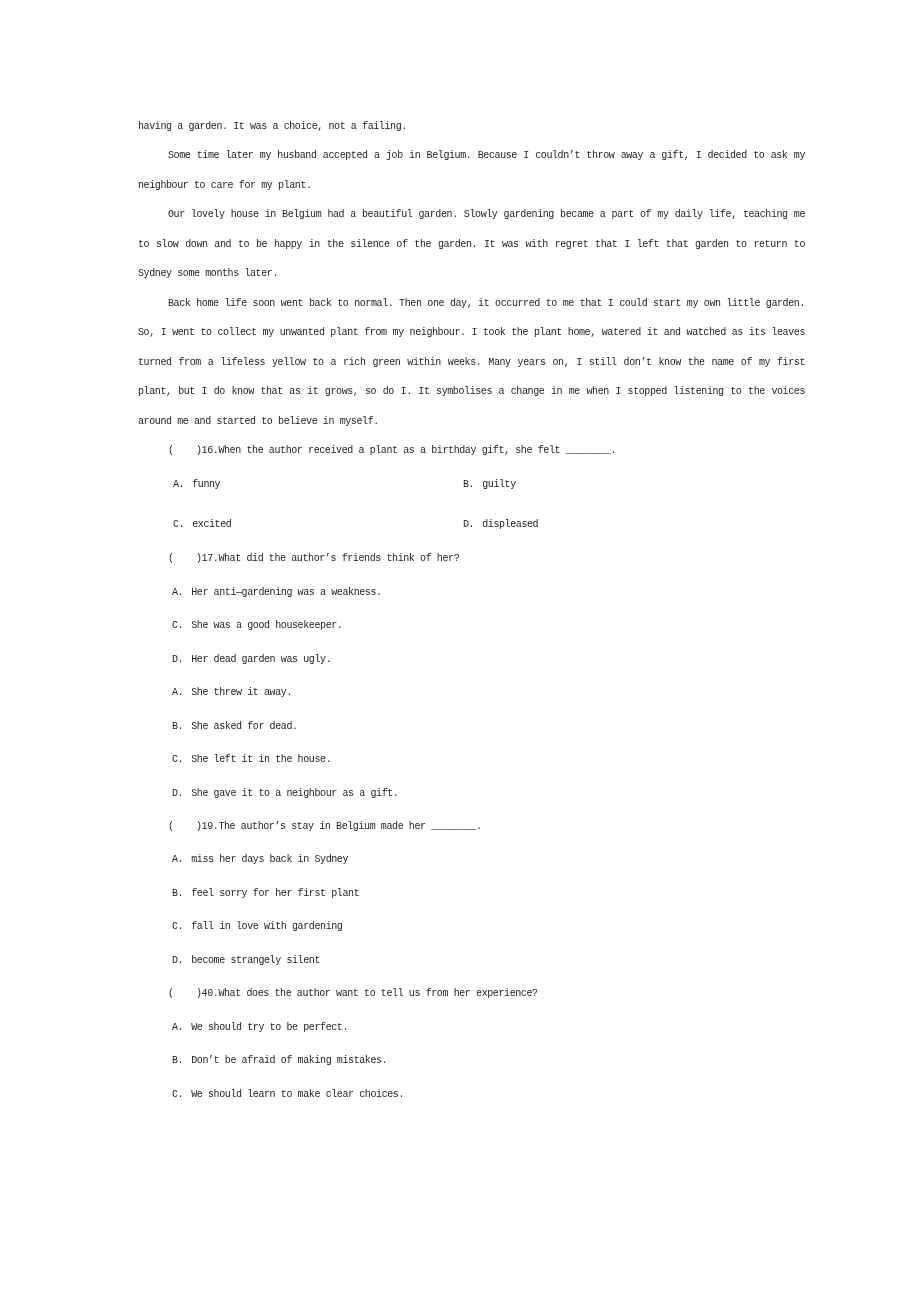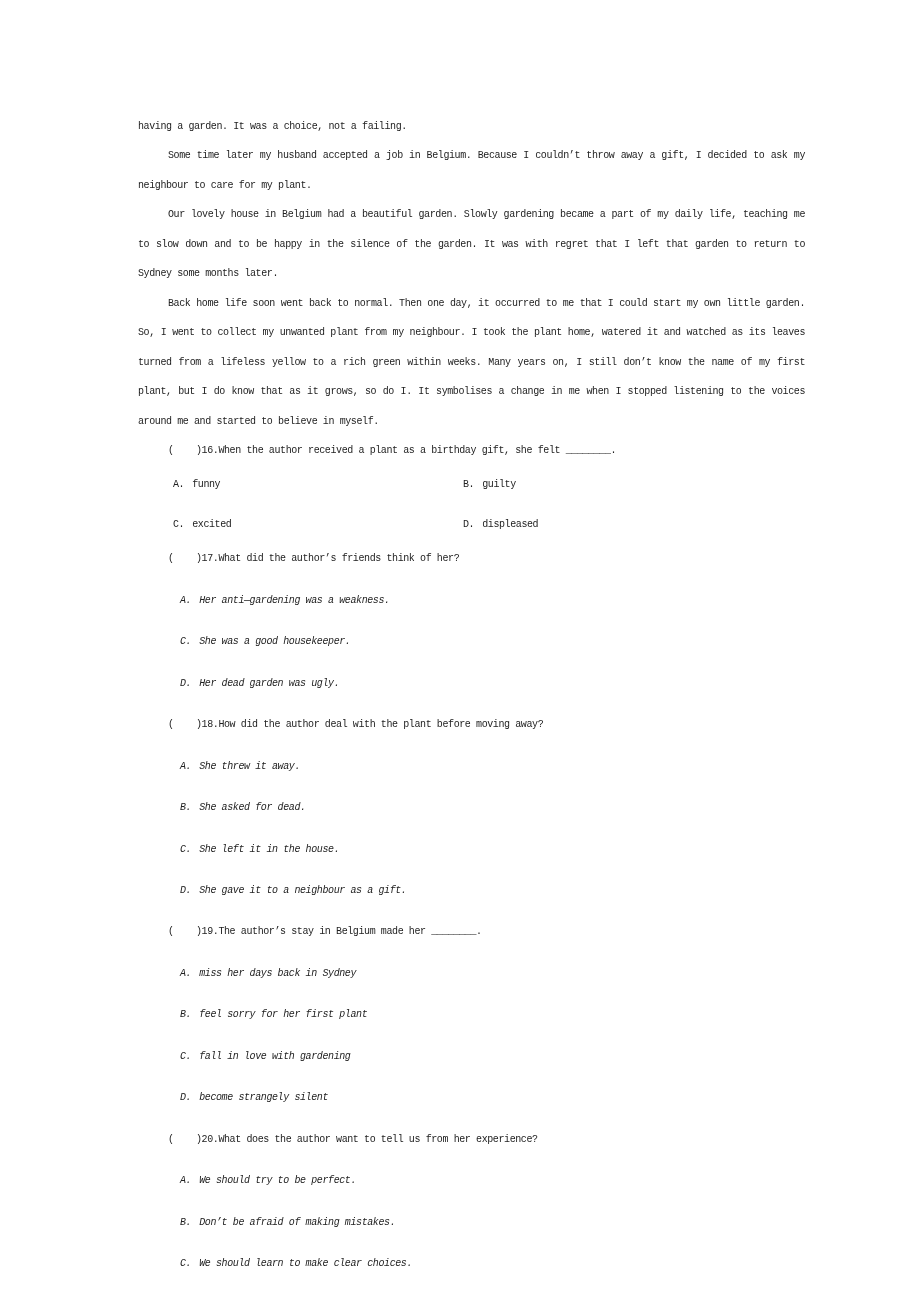"A. Her anti—gardening was a" .opt-list .opt { font-style: italic -> none; margin: 12px -> 4px }
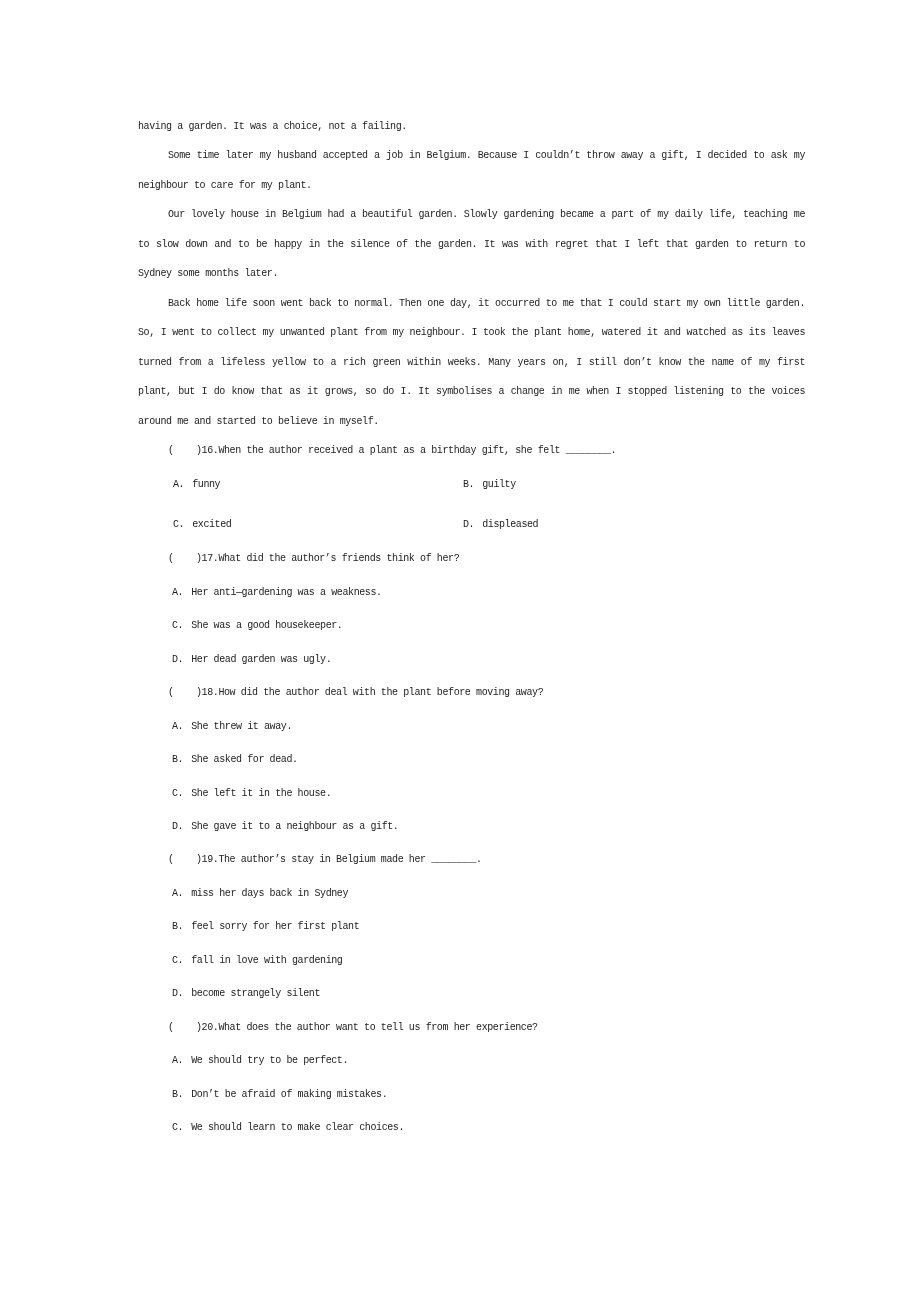"( )18.How did the author" p.q-line { html: <p><span>( )</span><span>18.</span><span>How did the author deal with the plant before moving away?</span></p> -> none }
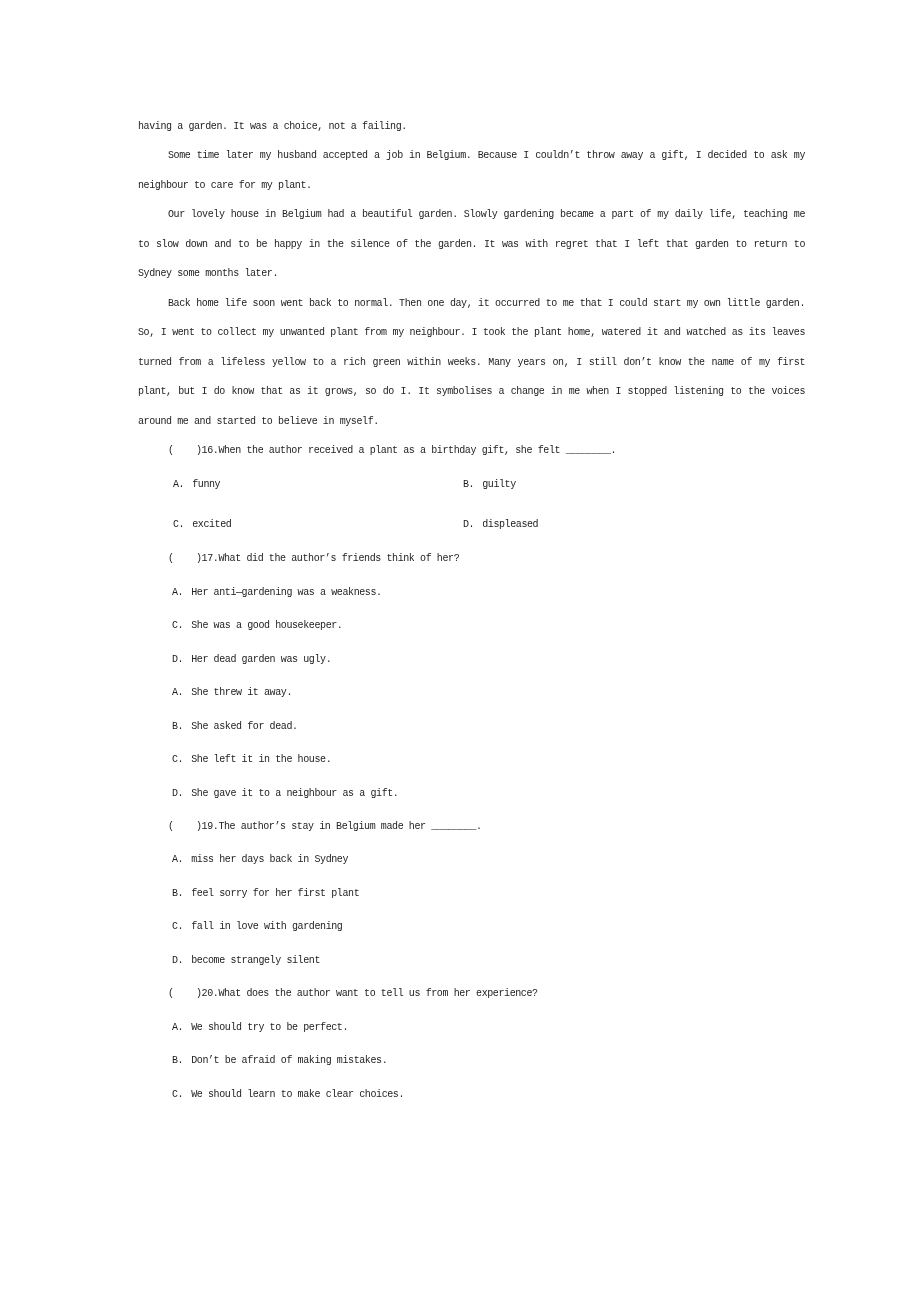"20." span { text: 20 -> 40 }
